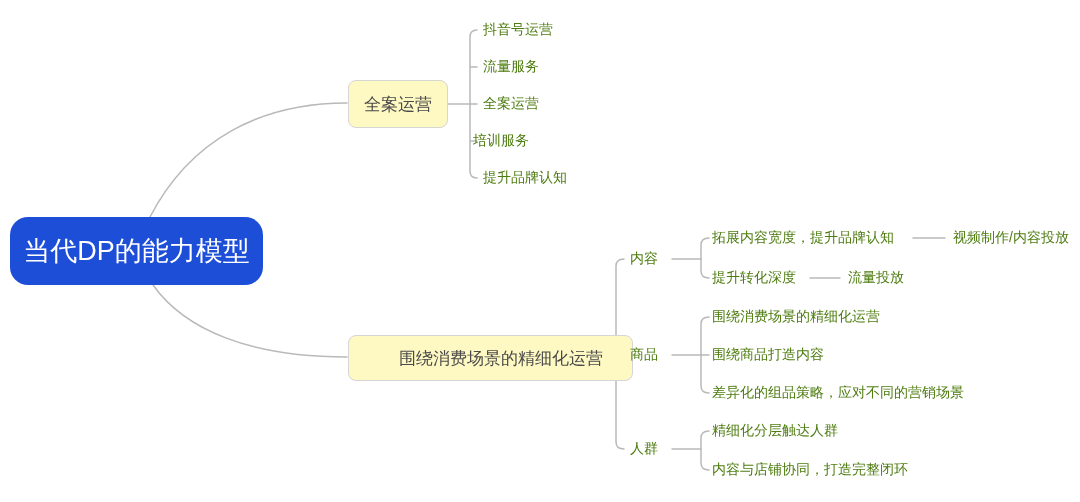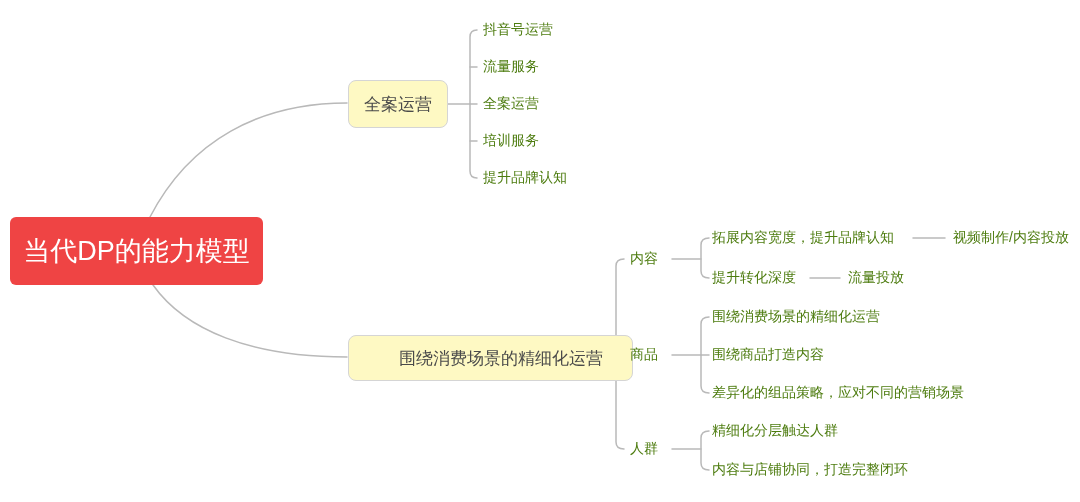"培训服务" div.leaf { left: 483px -> 473px }
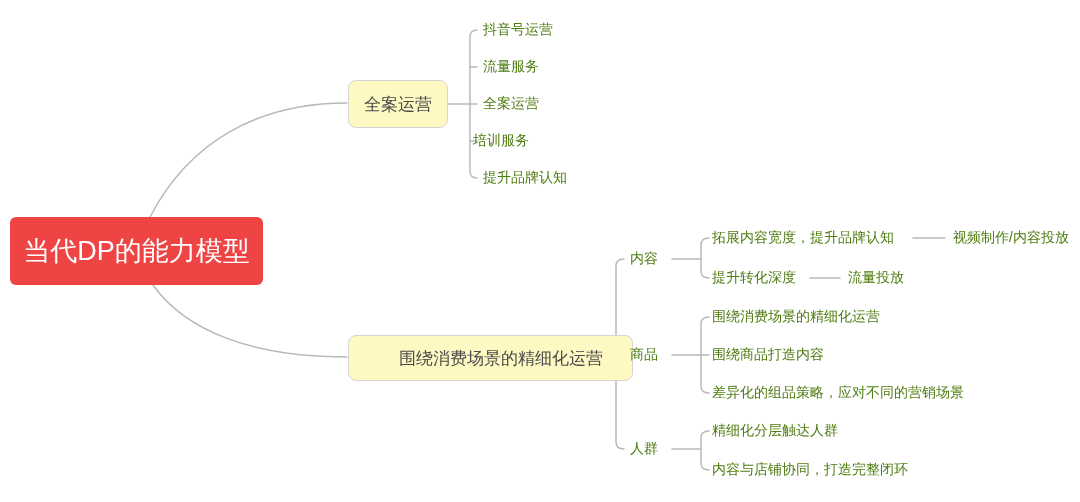"当代DP的能力模型" .node-root { background: #ef4444 -> #1d4ed8; border-radius: 6px -> 18px }
